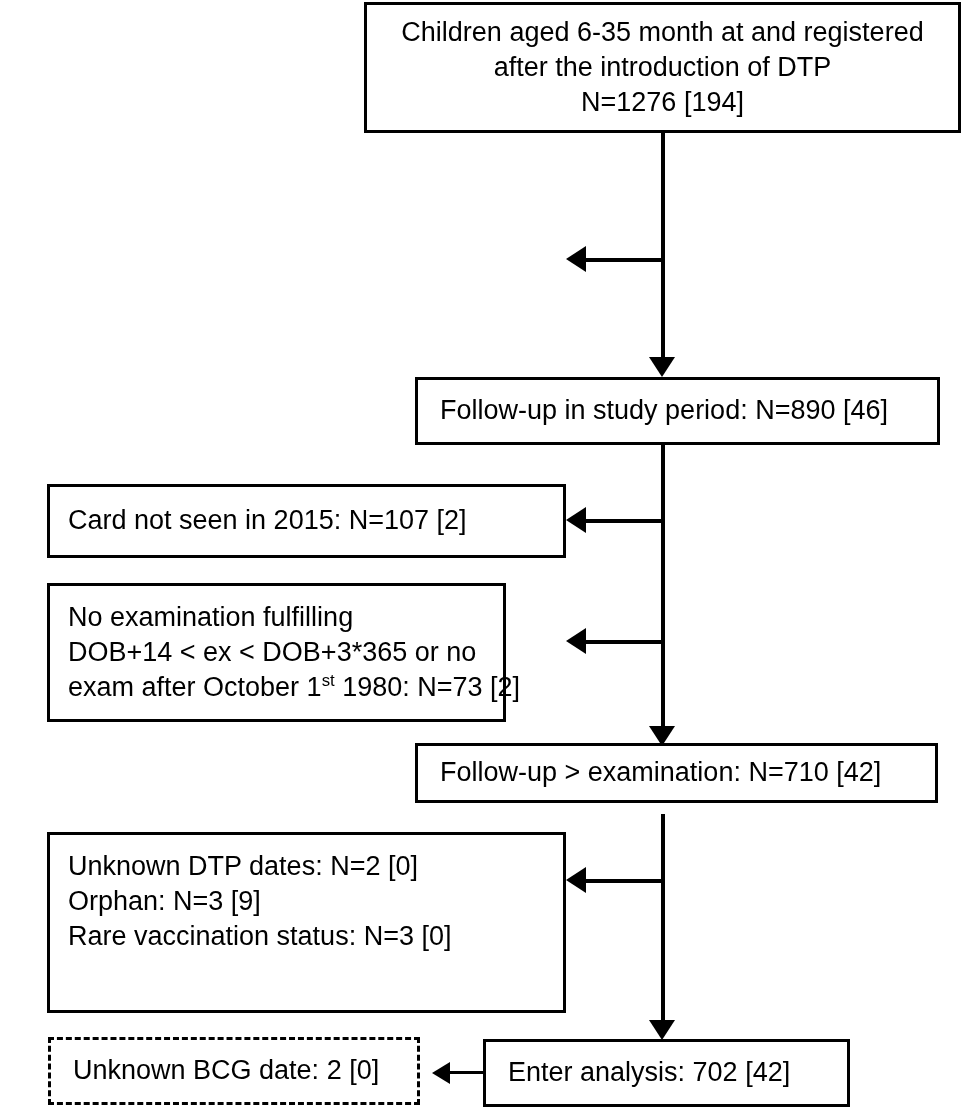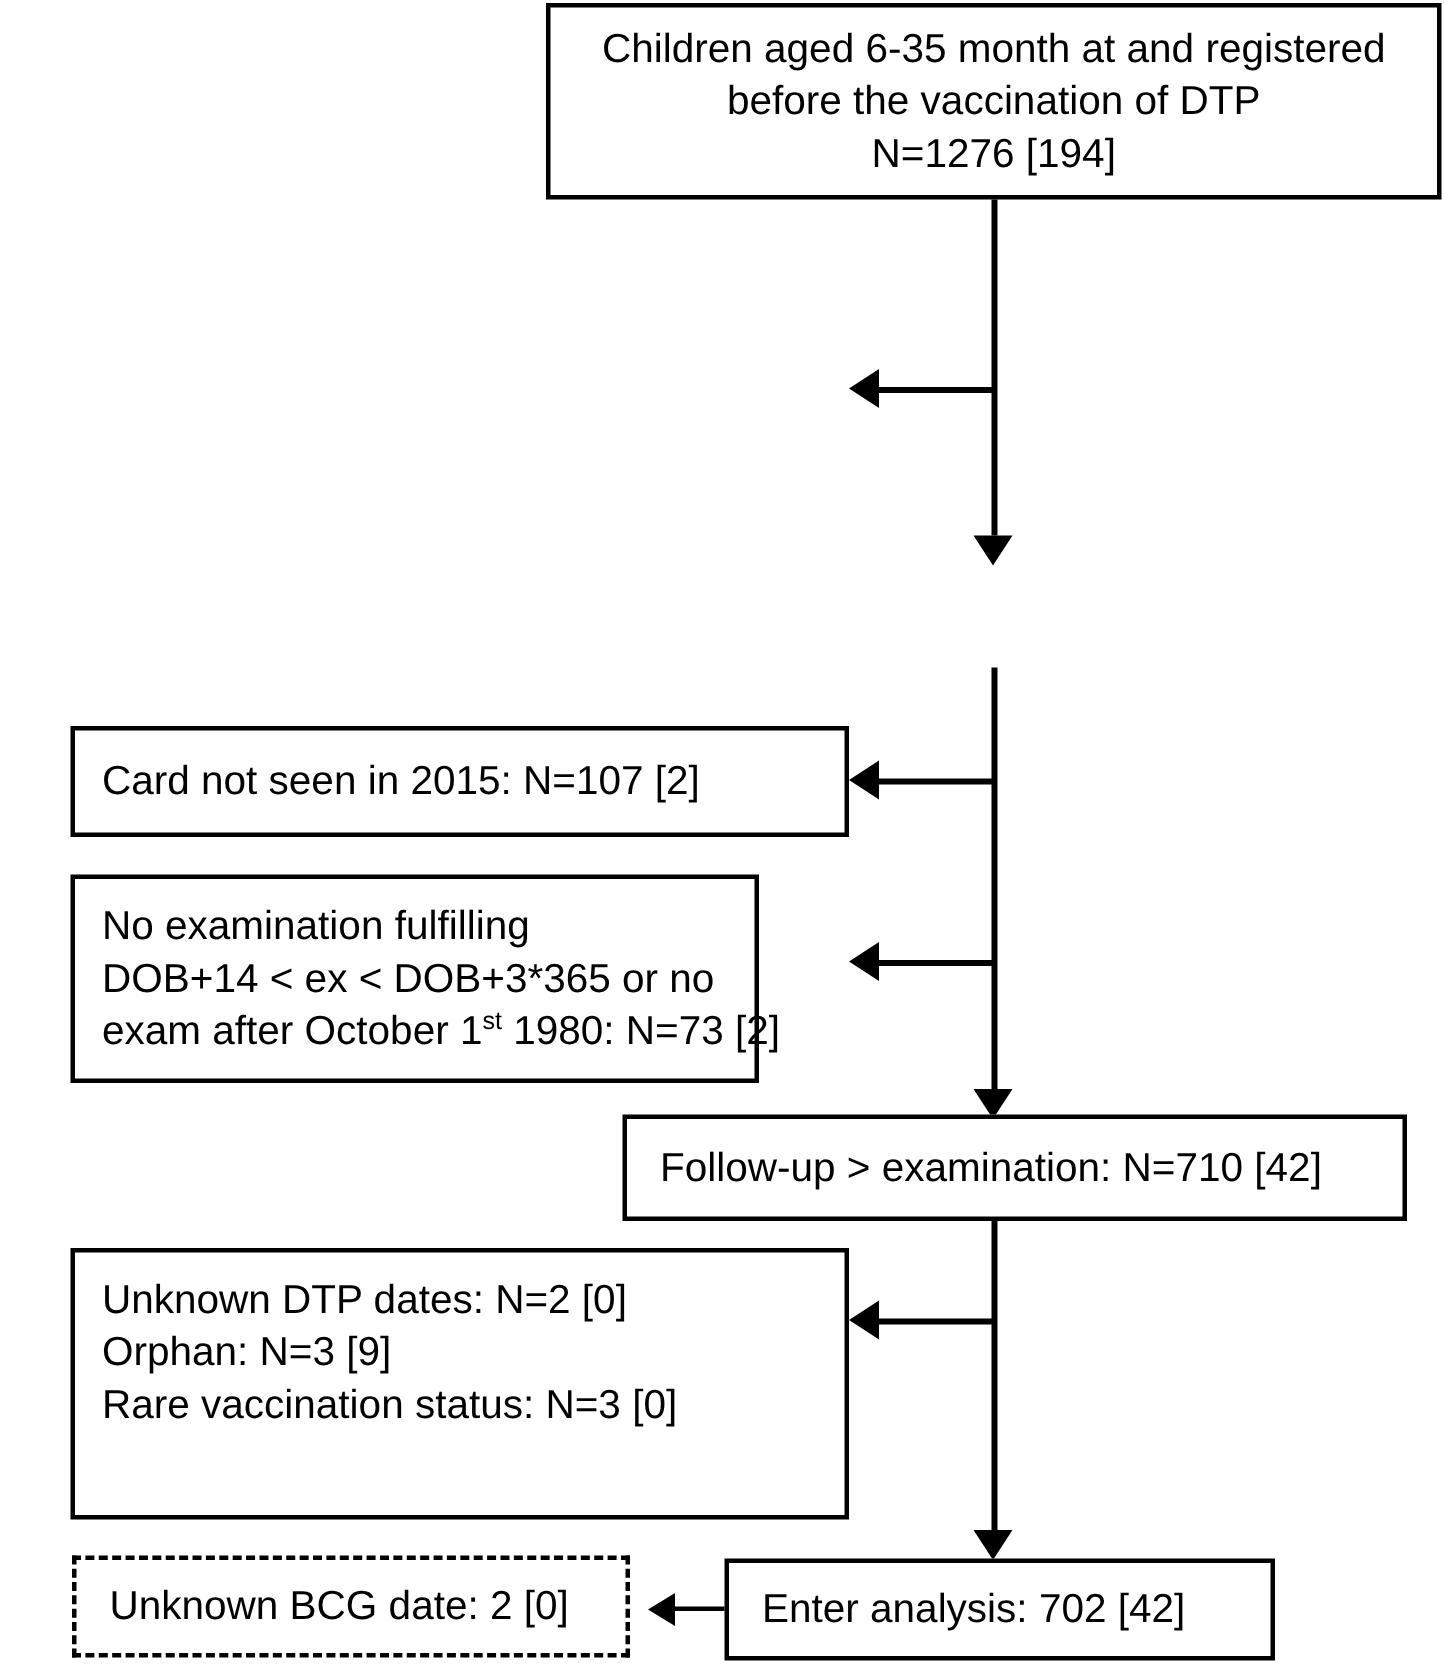"before the vaccination of DTP" div.line { text: before the vaccination -> after the introduction }
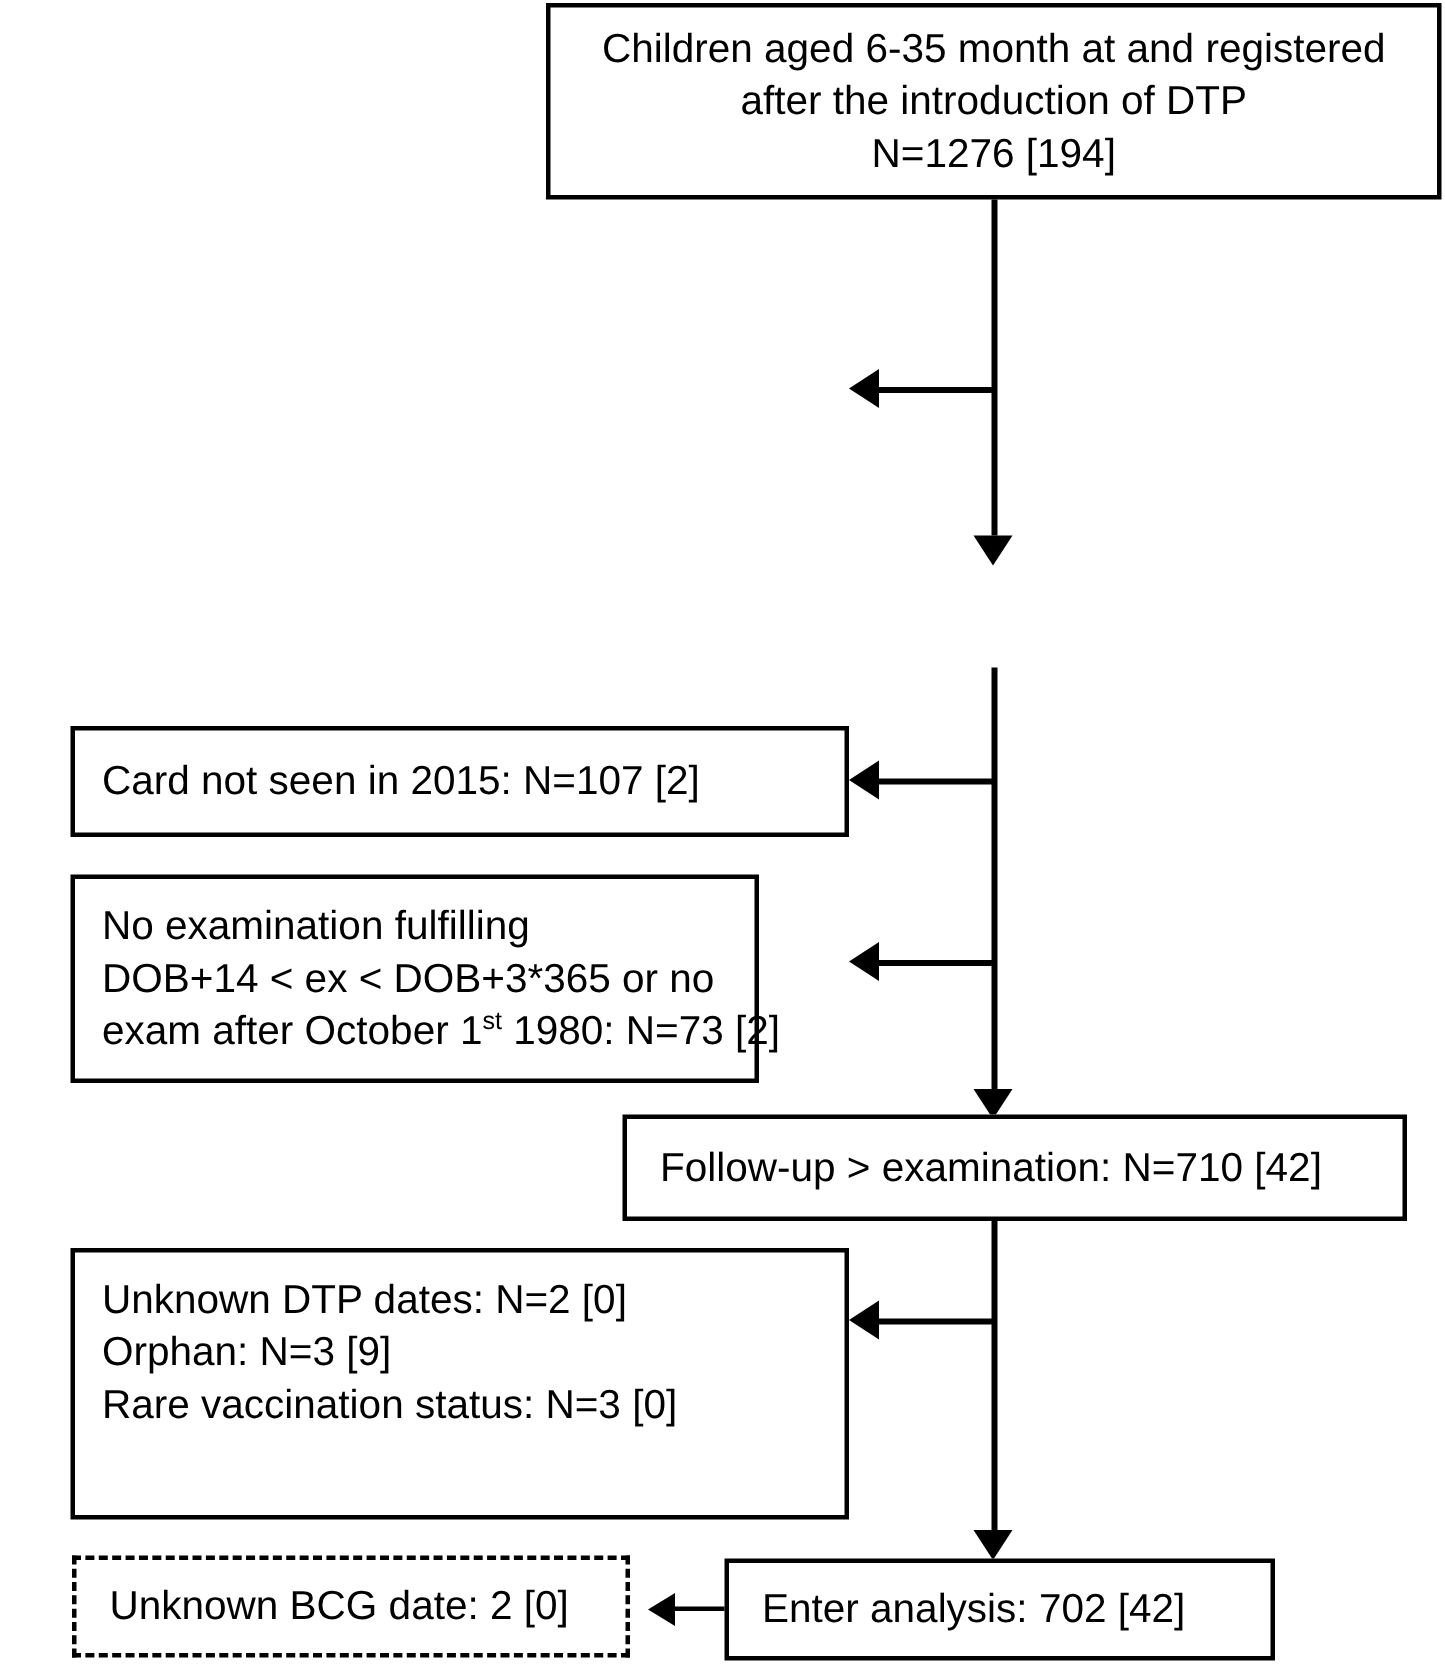"Follow-up in study period: N=890" div.box { html: none -> <div> <div>Follow-up in study period: N=890 [46]</div> </div> }
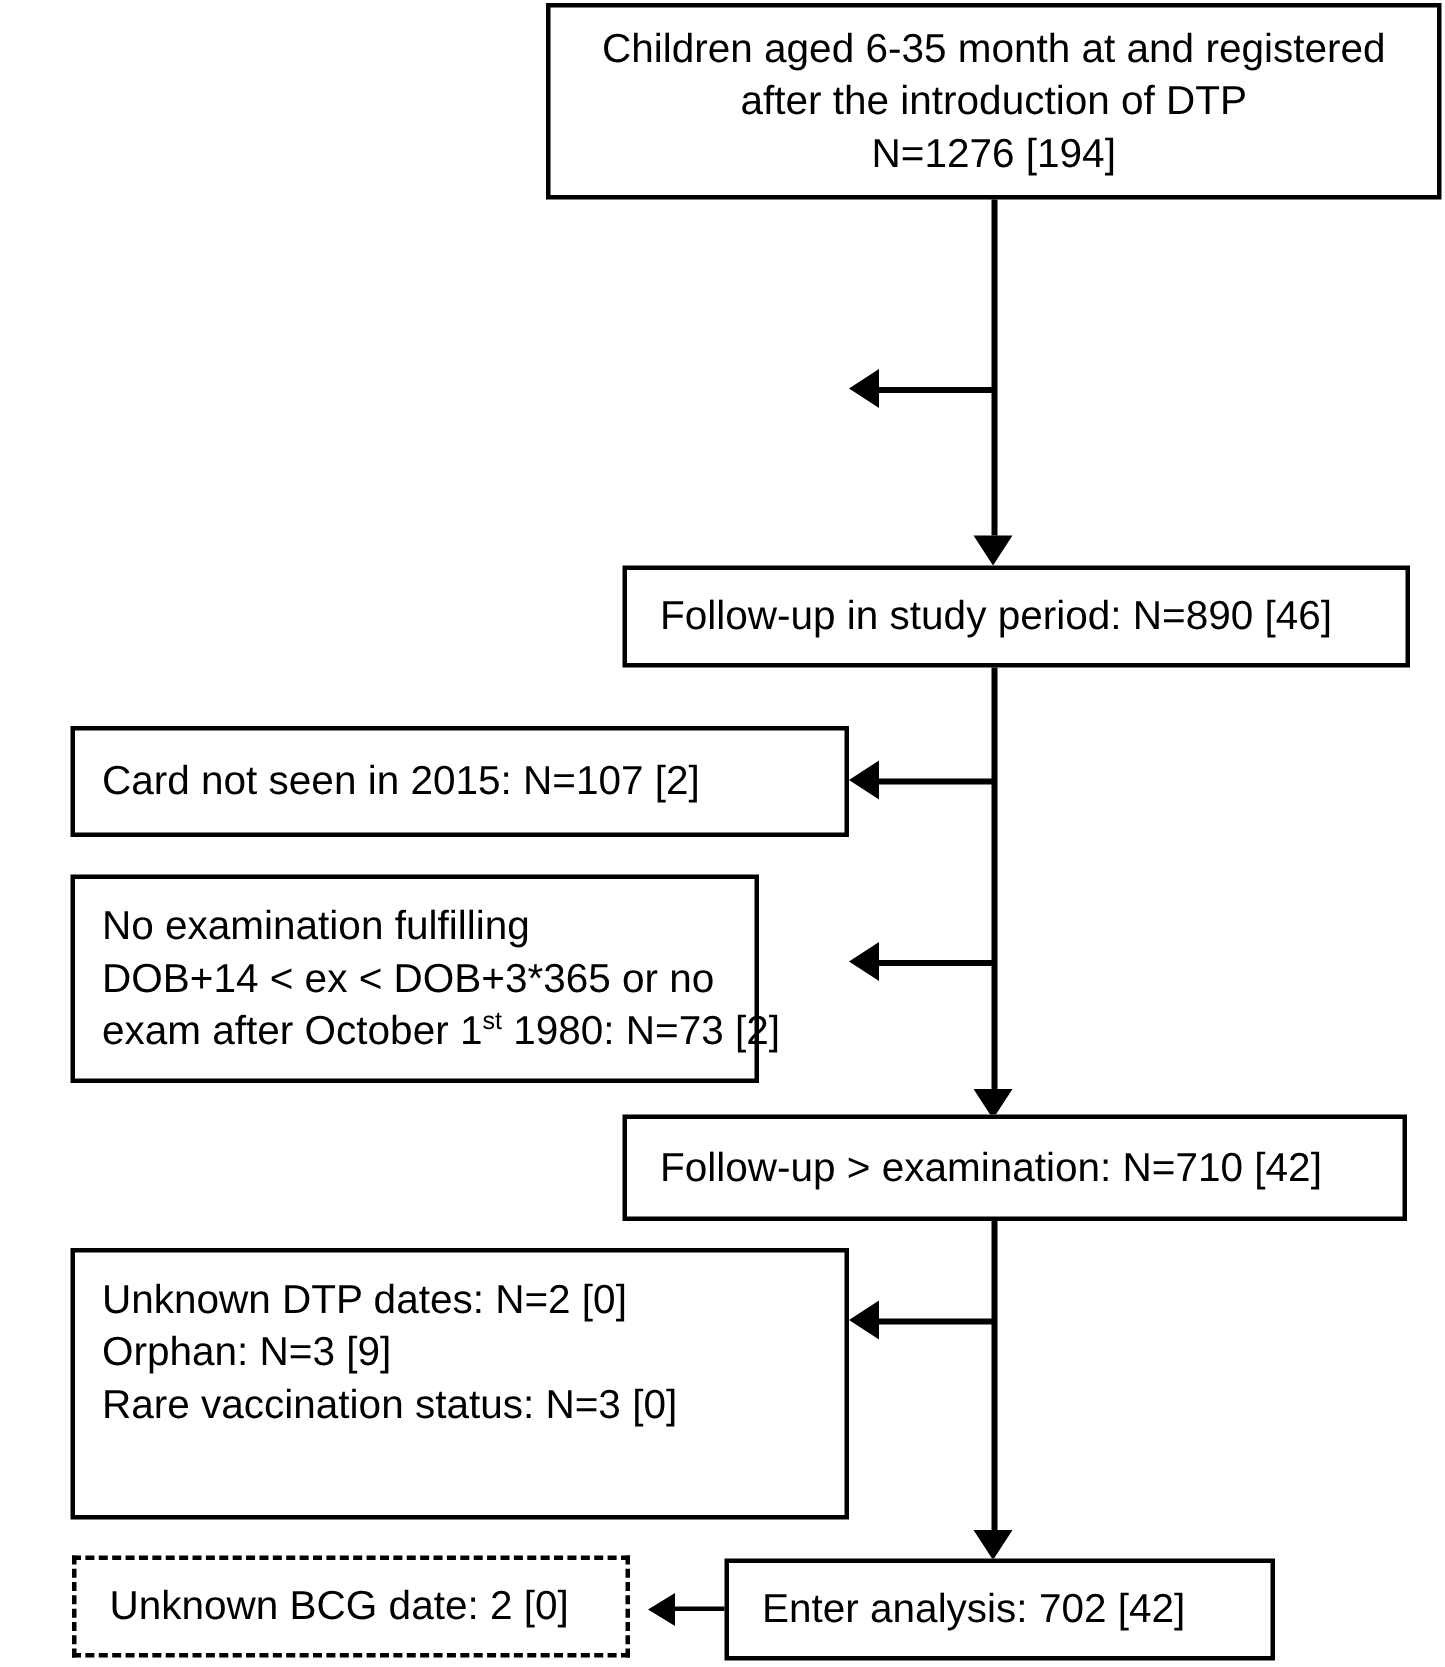"Follow-up > examination: N=710 [42]" div.box { height: 71px -> 60px }
